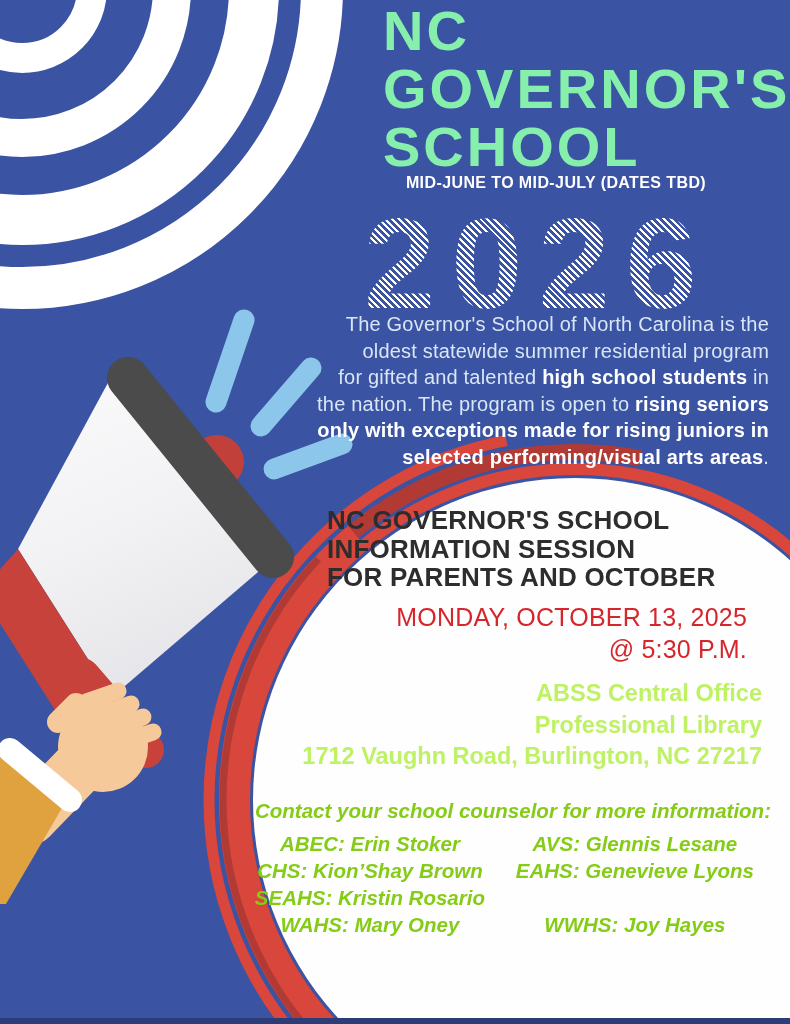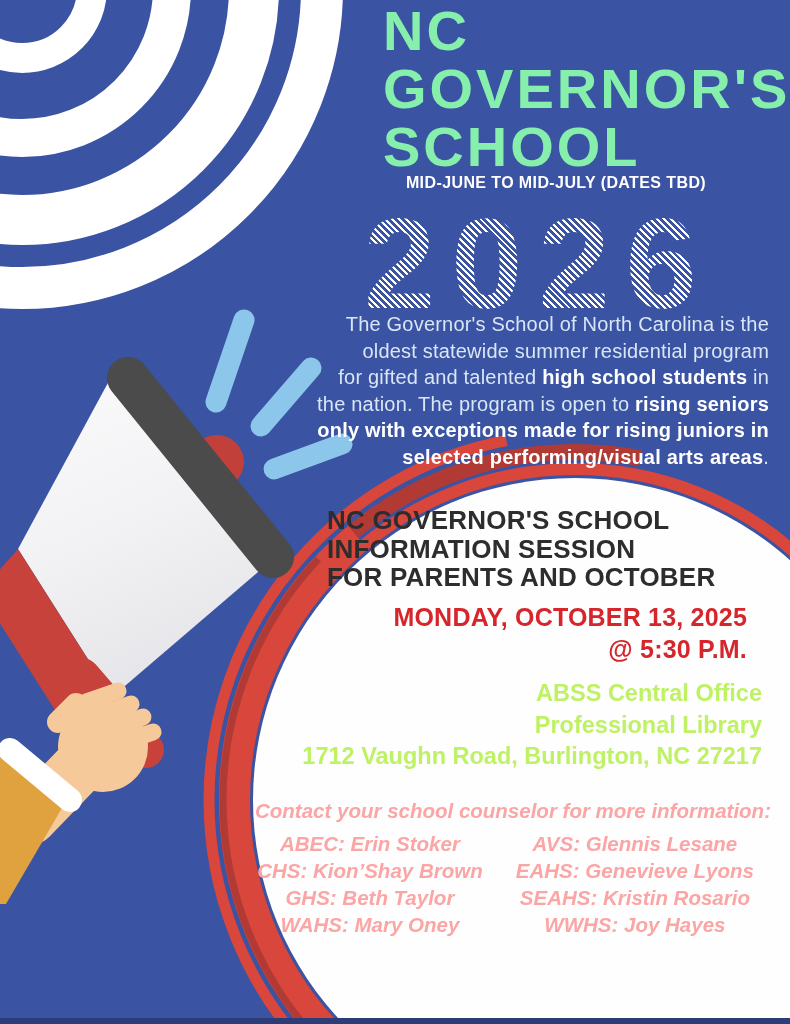"MONDAY, OCTOBER 13, 2025" .session-datetime { font-weight: 700 -> 400 }
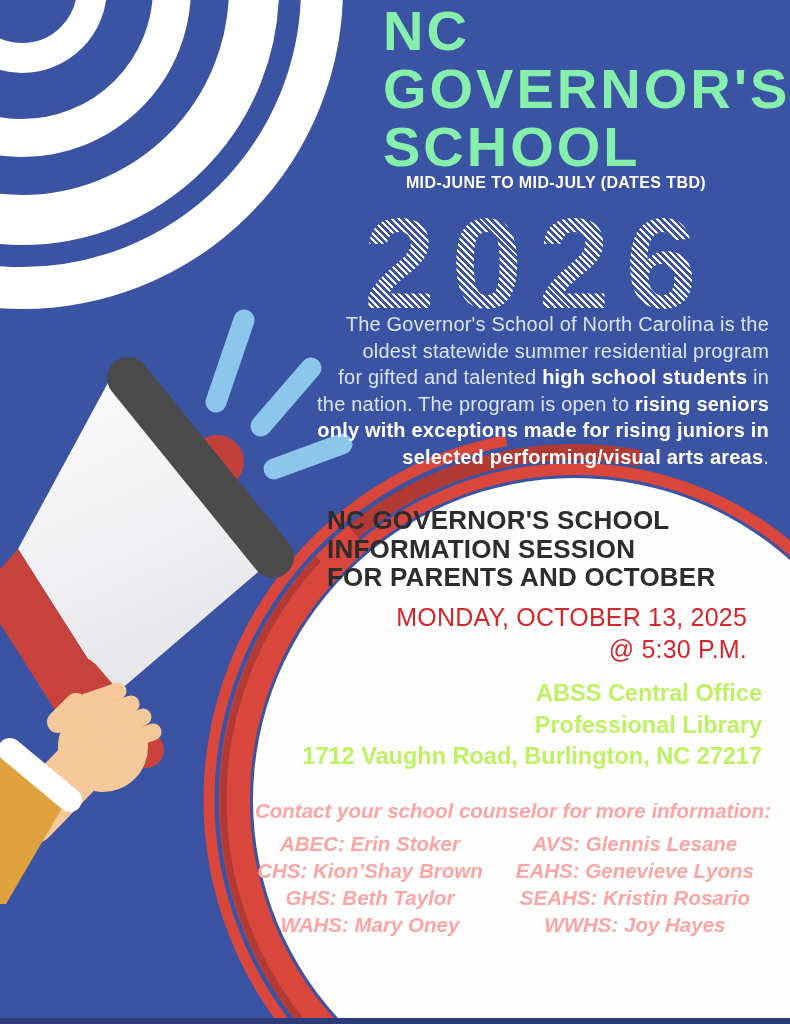"Contact your school counselor for" .contact { color: #fca5a5 -> #84cc16 }
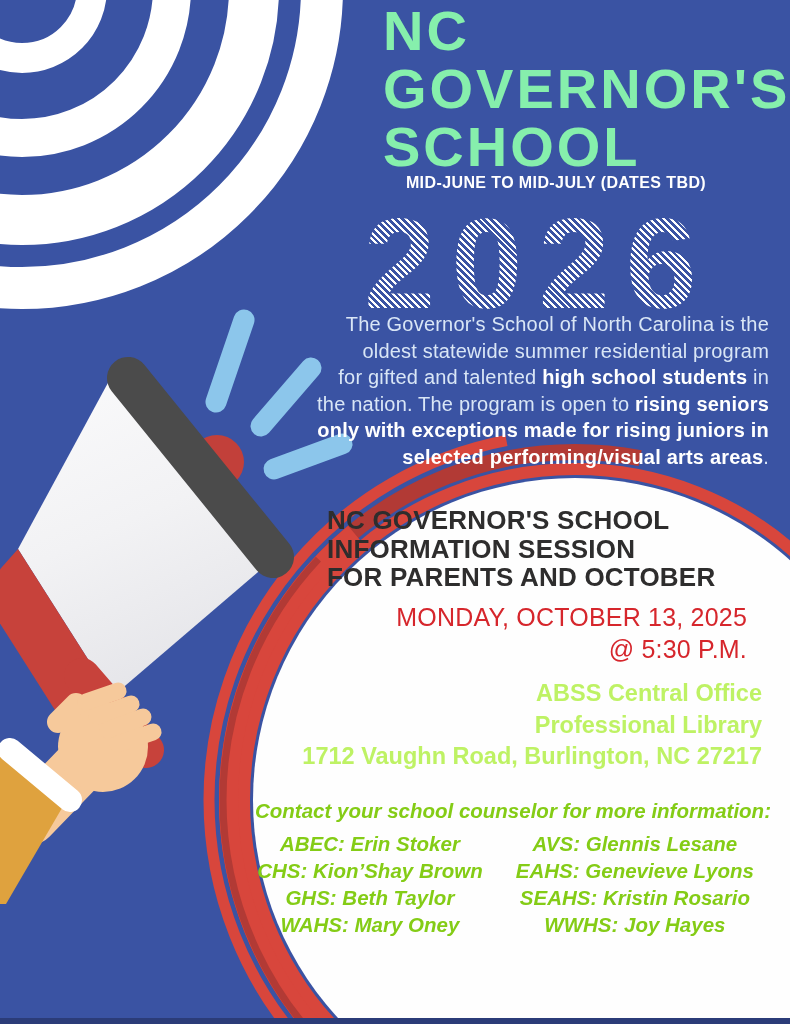"GHS: Beth Taylor" span.cell { html: <span>GHS: Beth Taylor</span> -> none }
